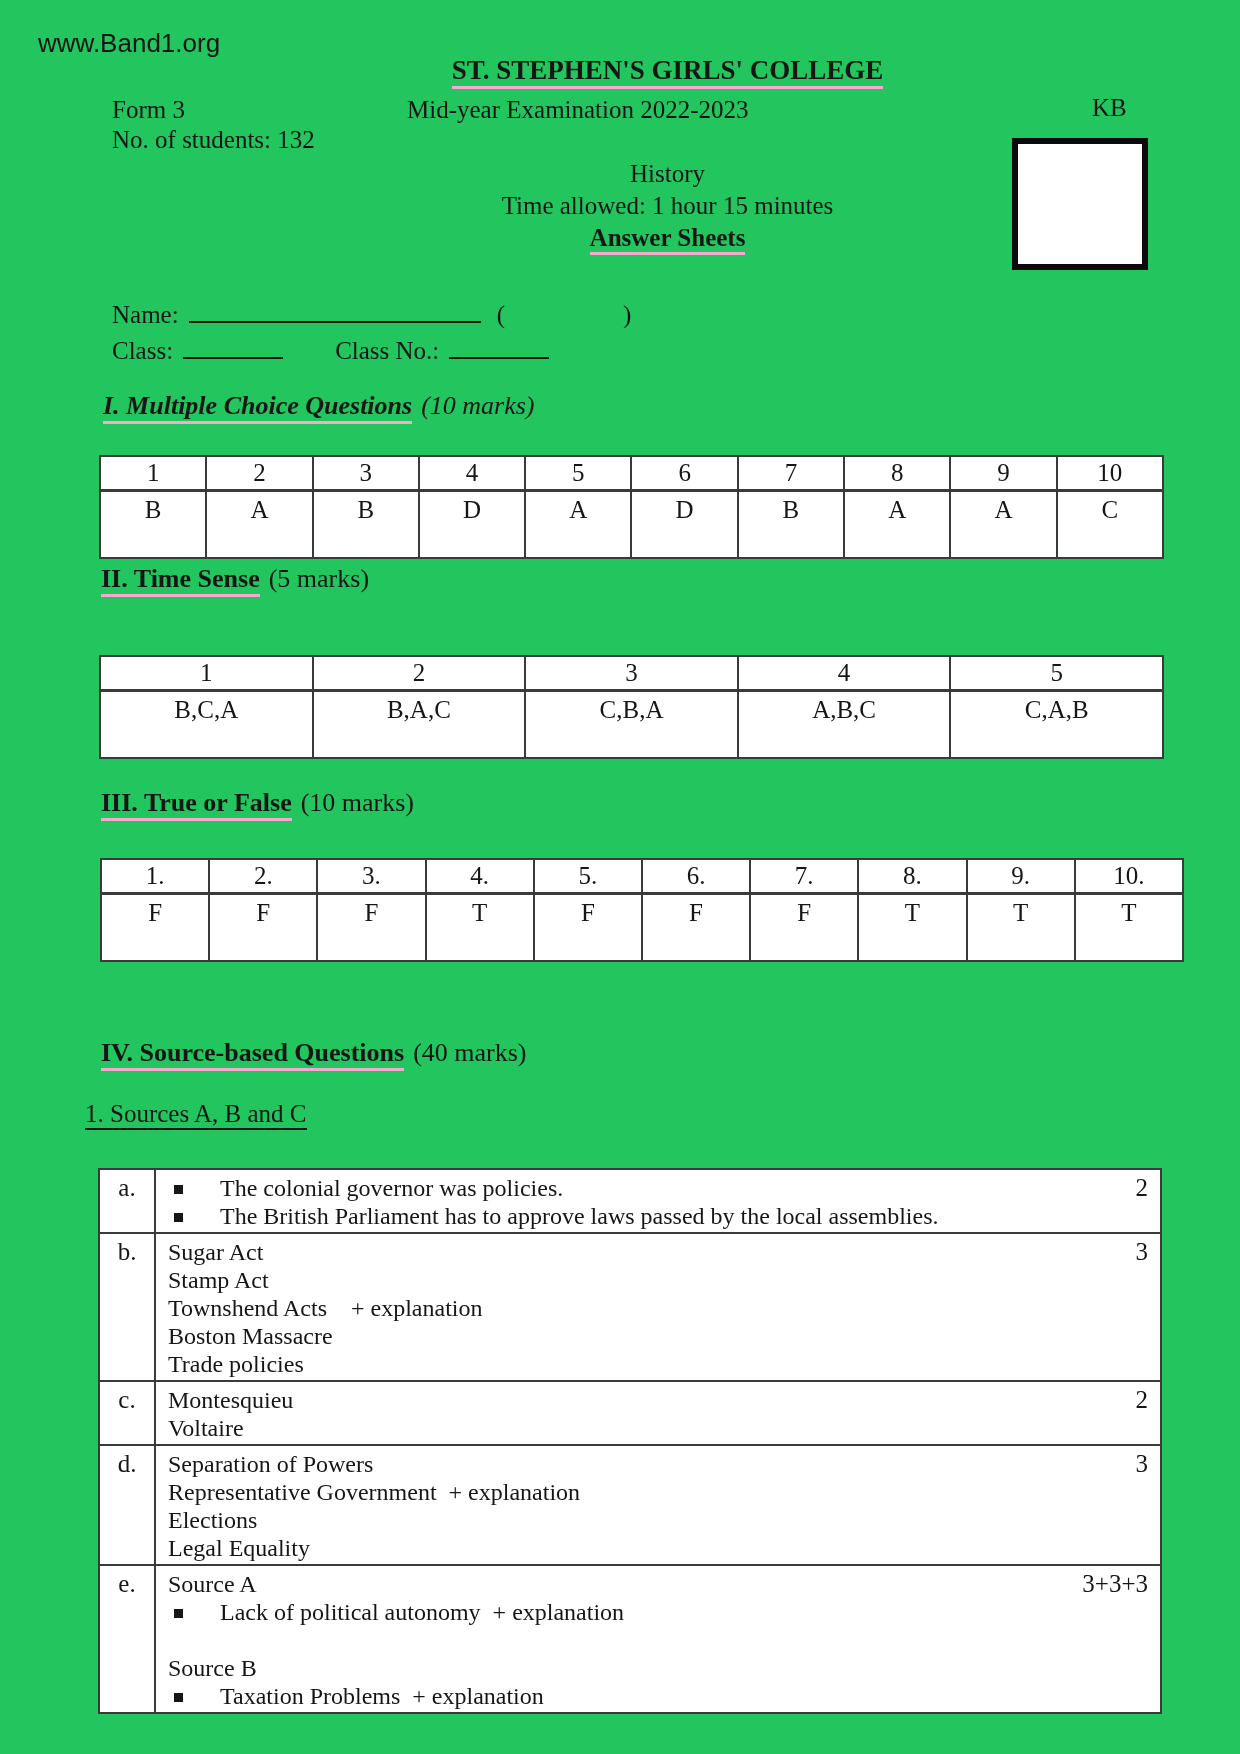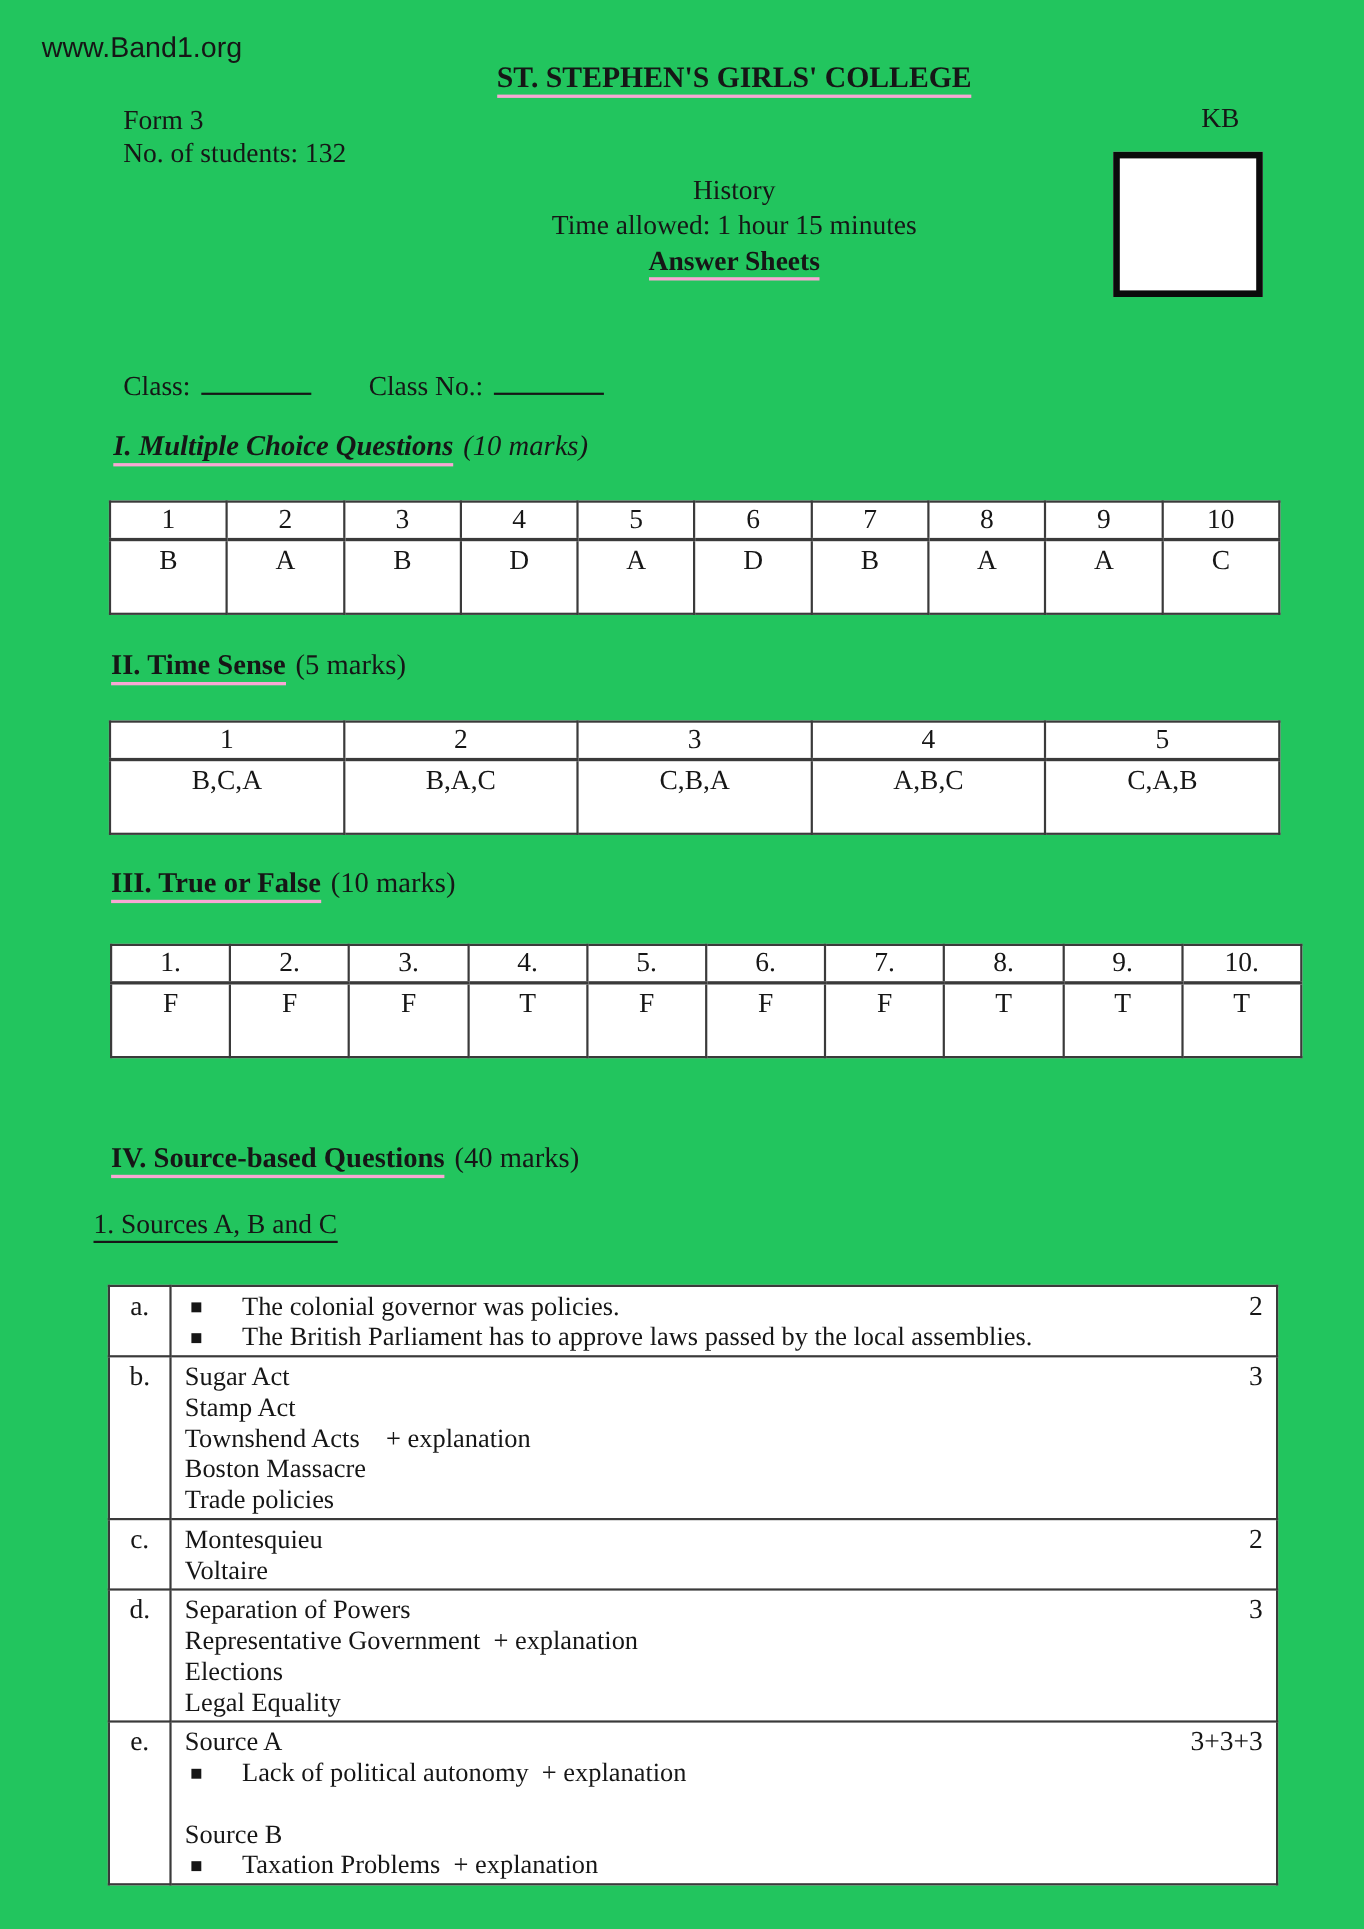"Mid-year Examination 2022-2023" div.abs { html: none -> <div>Mid-year Examination 2022-2023</div> }
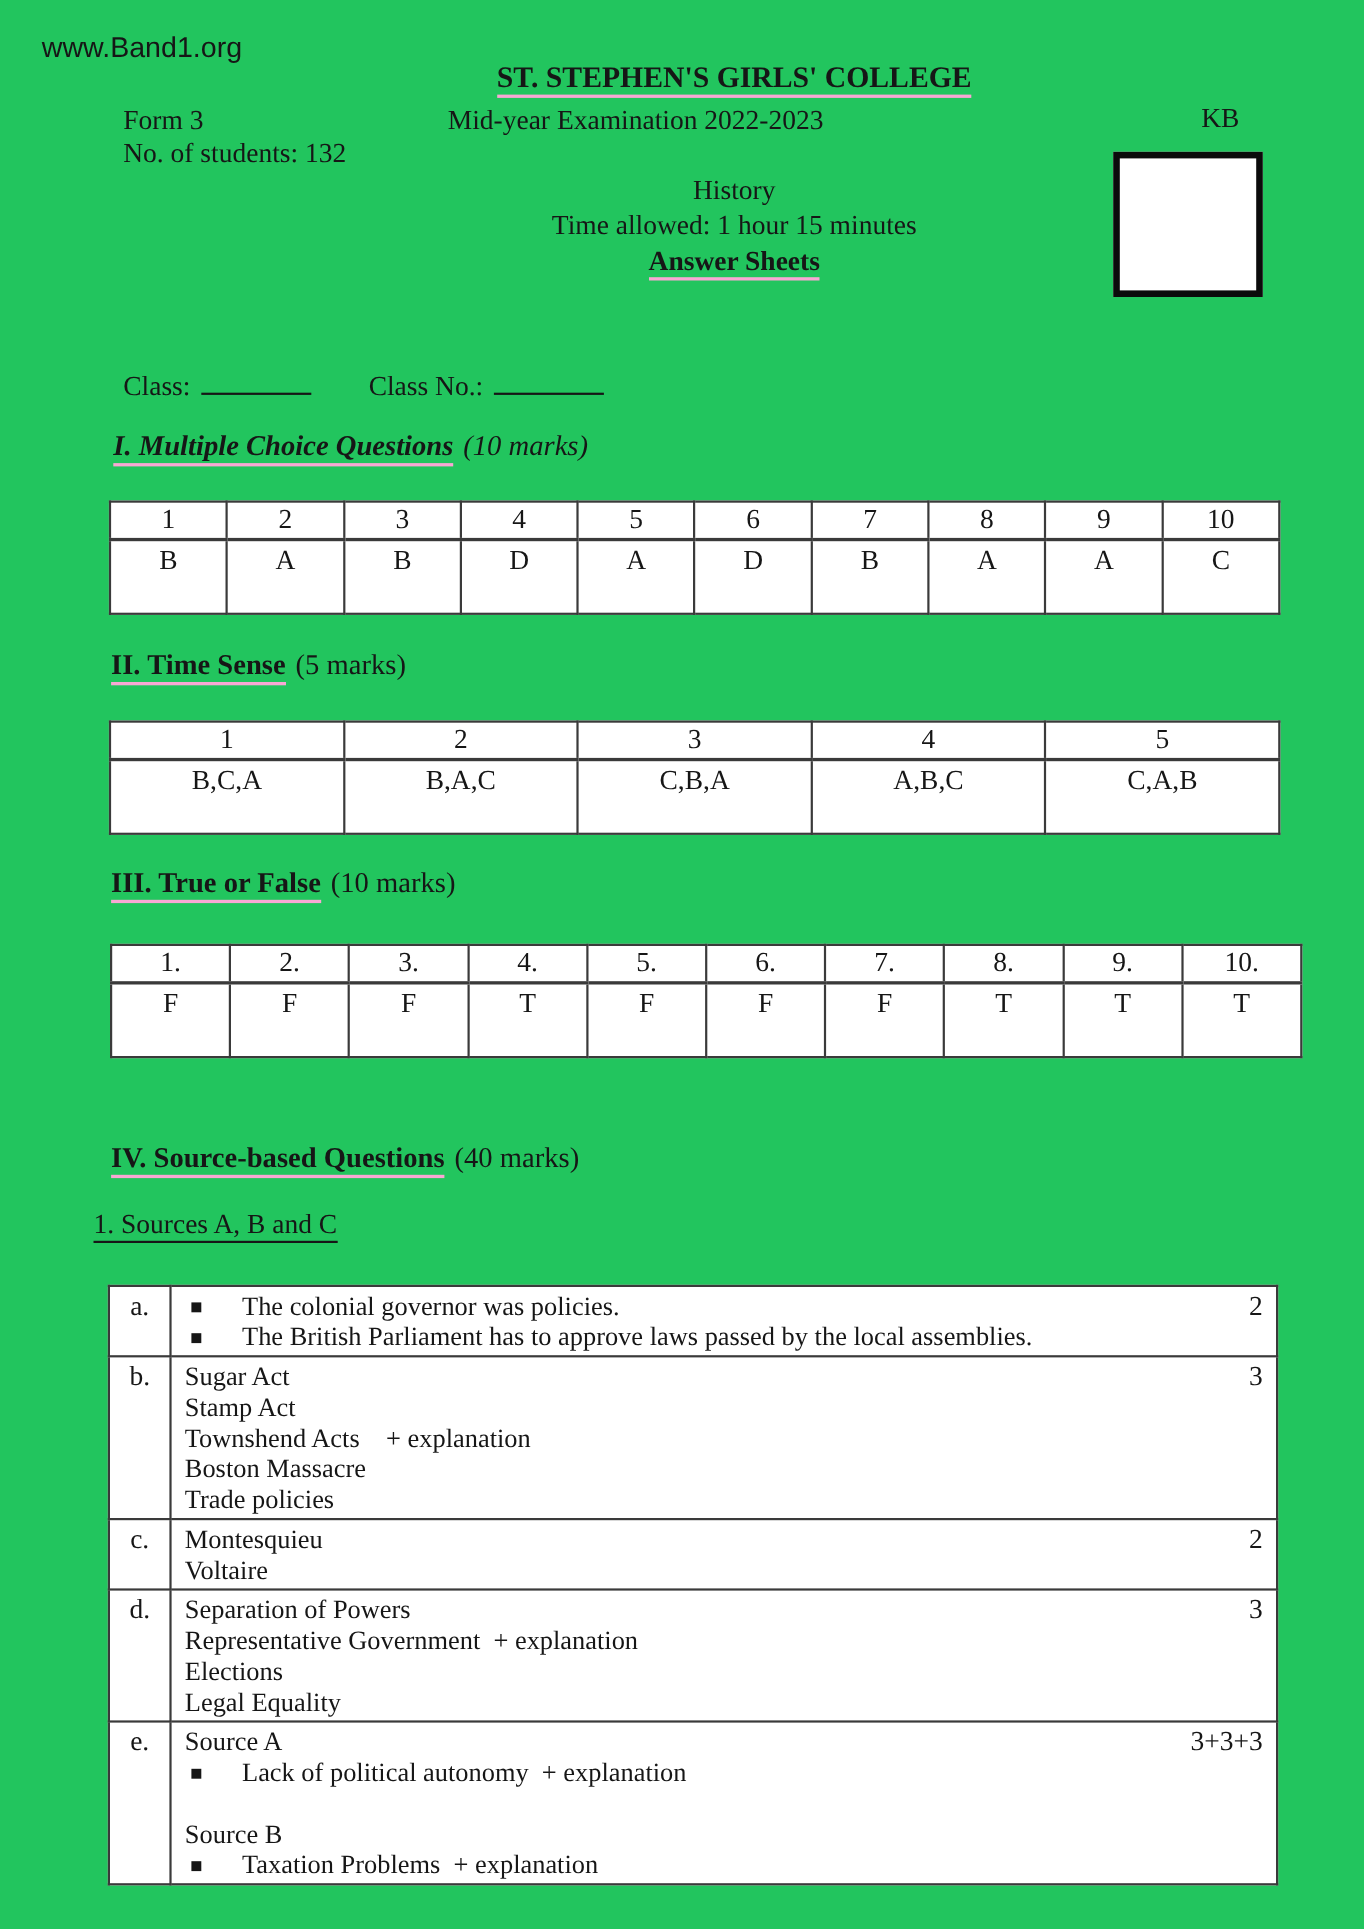"Name: ( )" div.abs { html: none -> <div><span>Name:</span><span></span><span>(</span><span></span><span>)</span></div> }
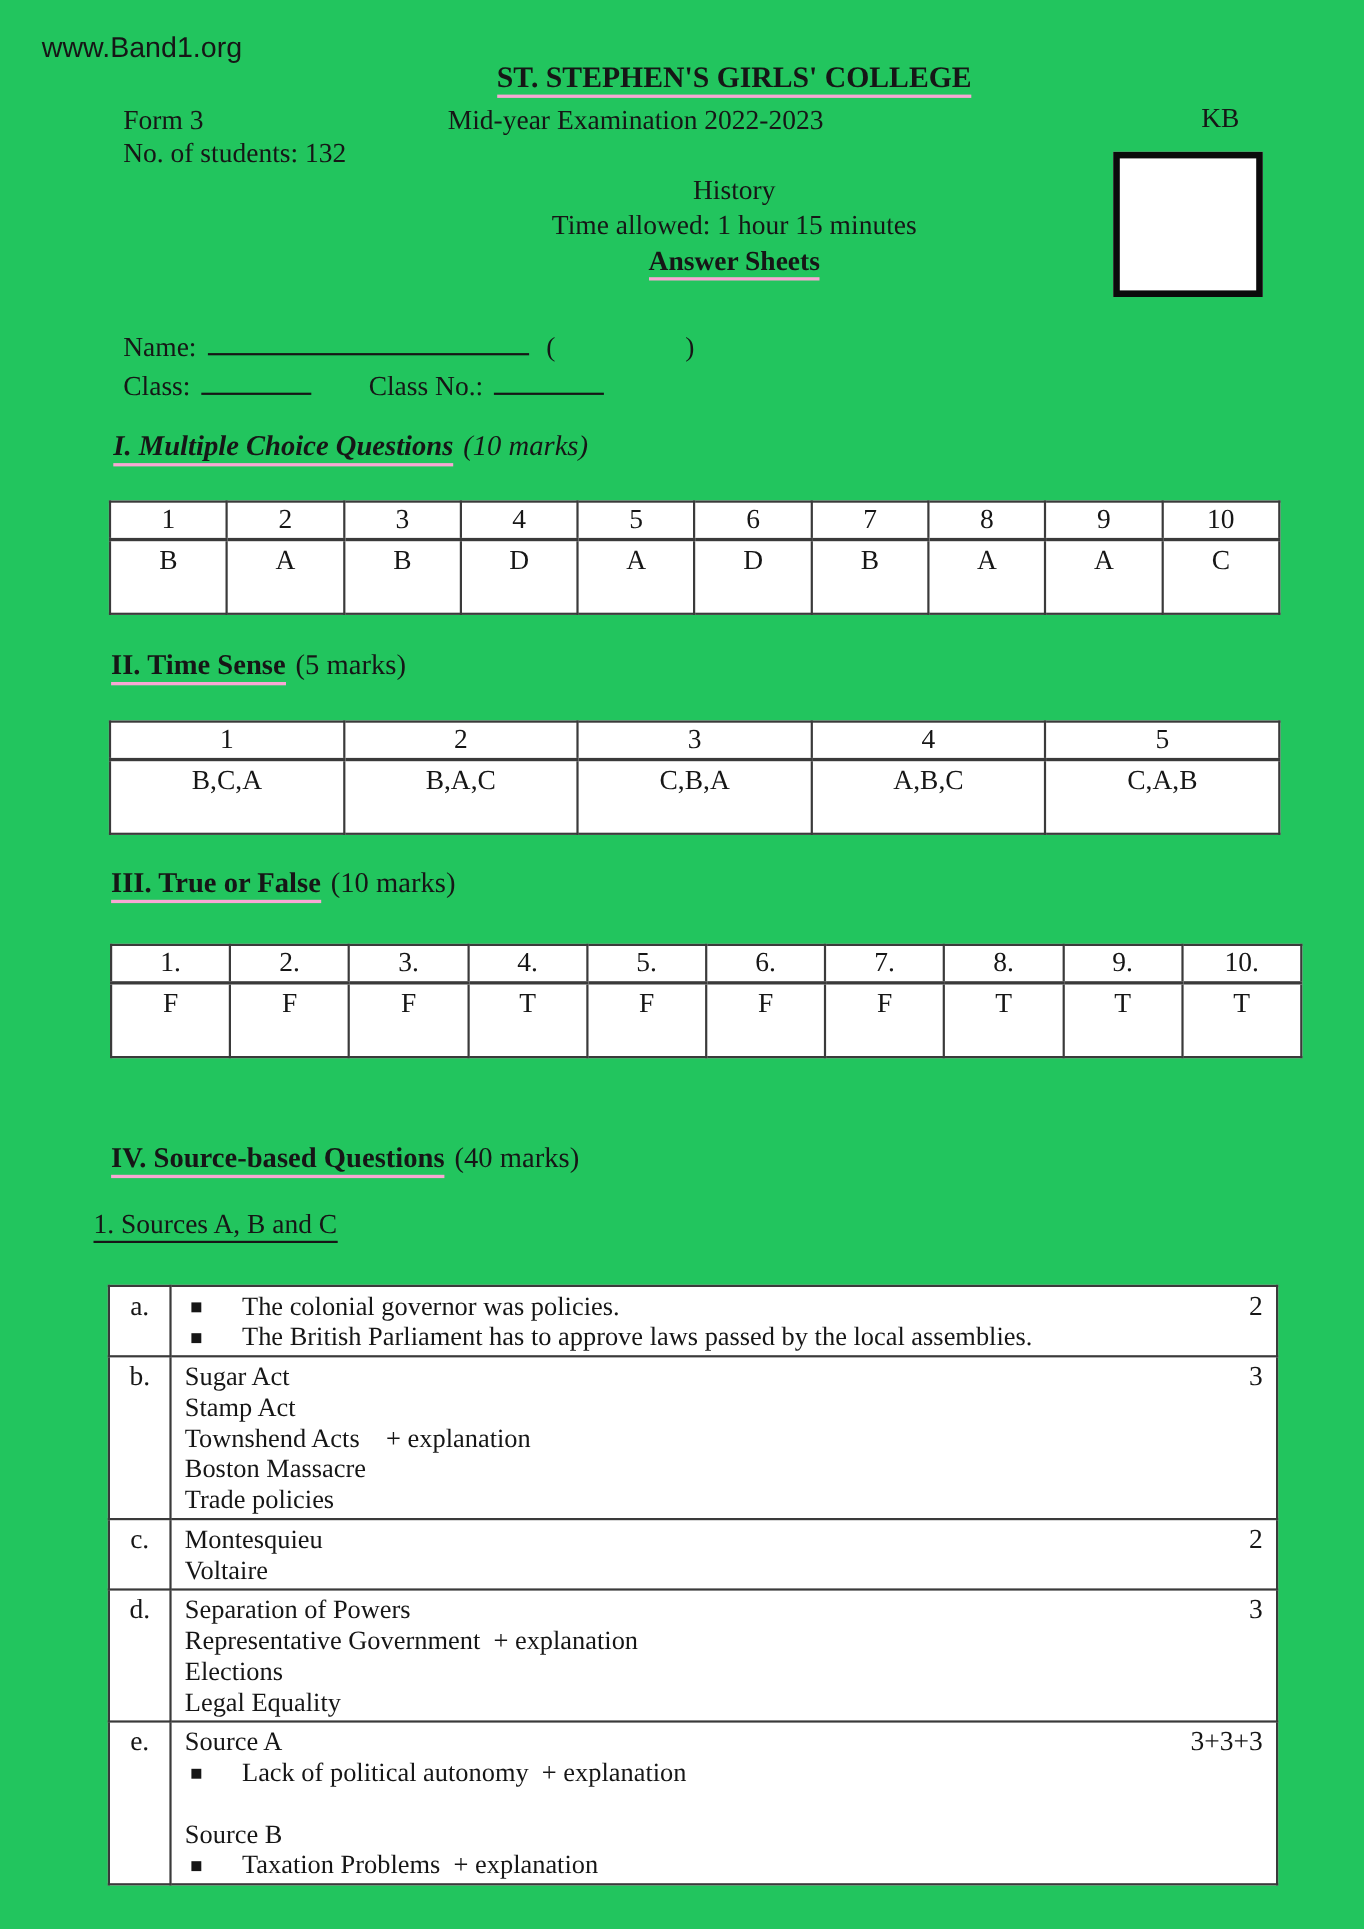"II. Time Sense (5 marks)" .h-ts { top: 590px -> 564px }
